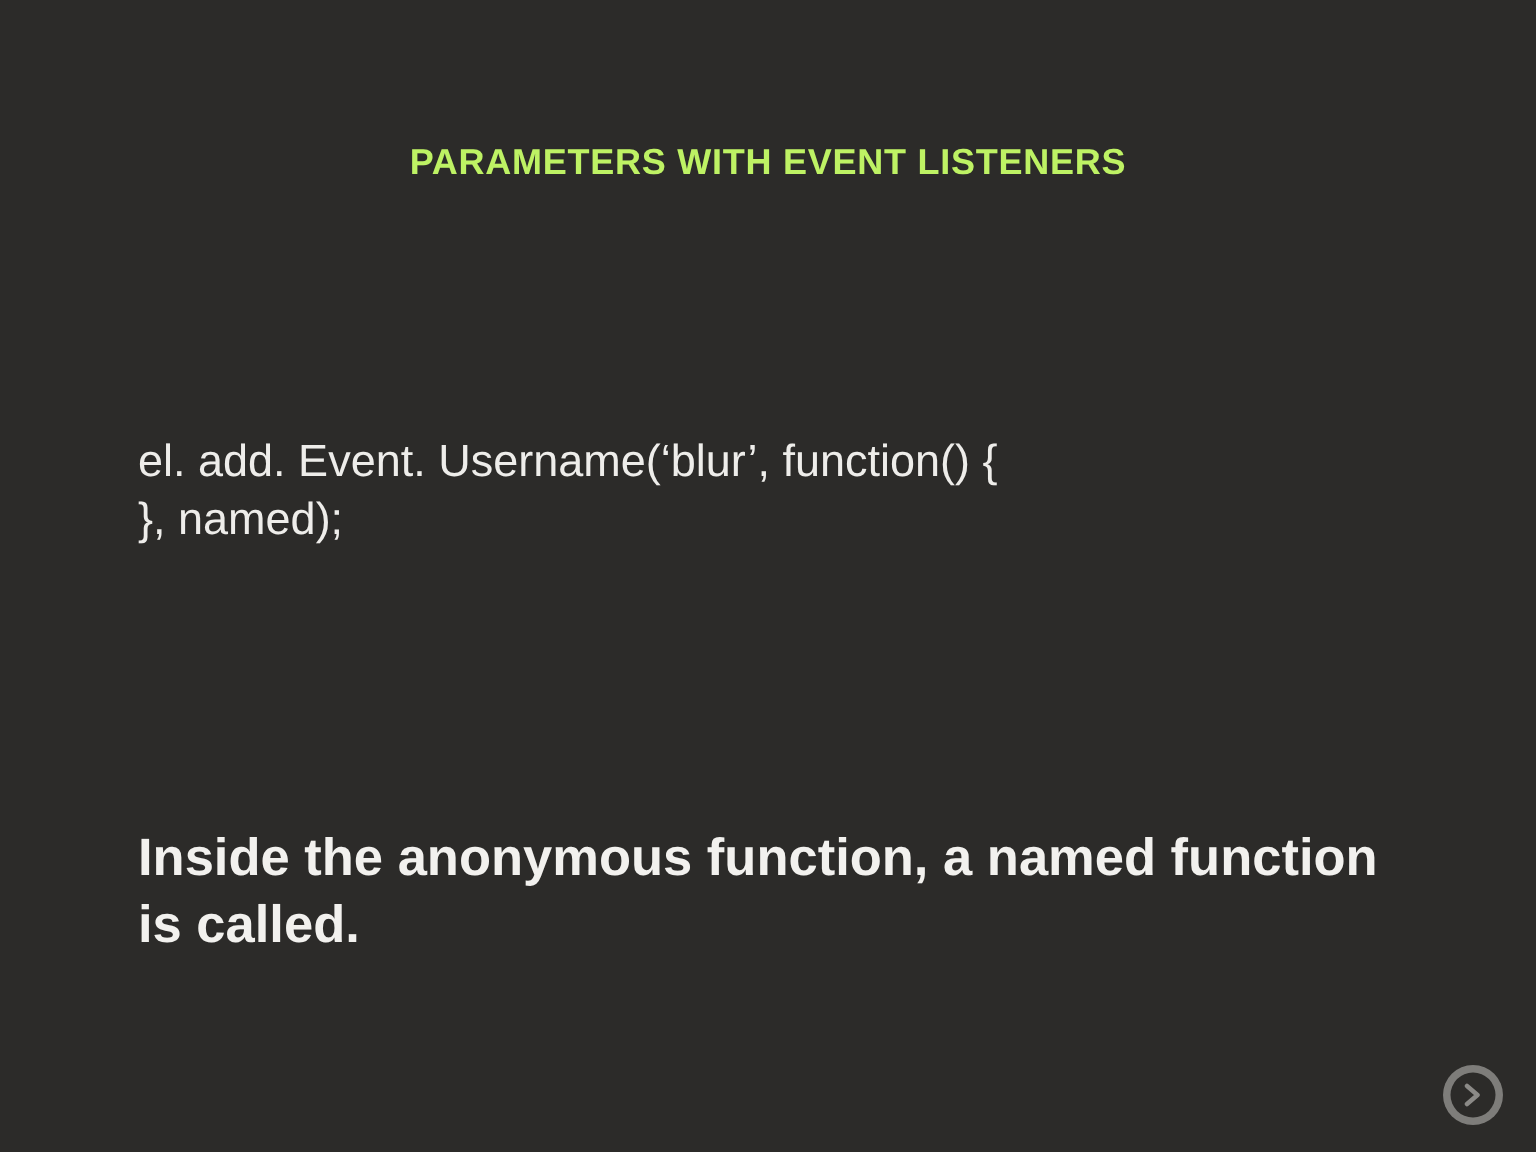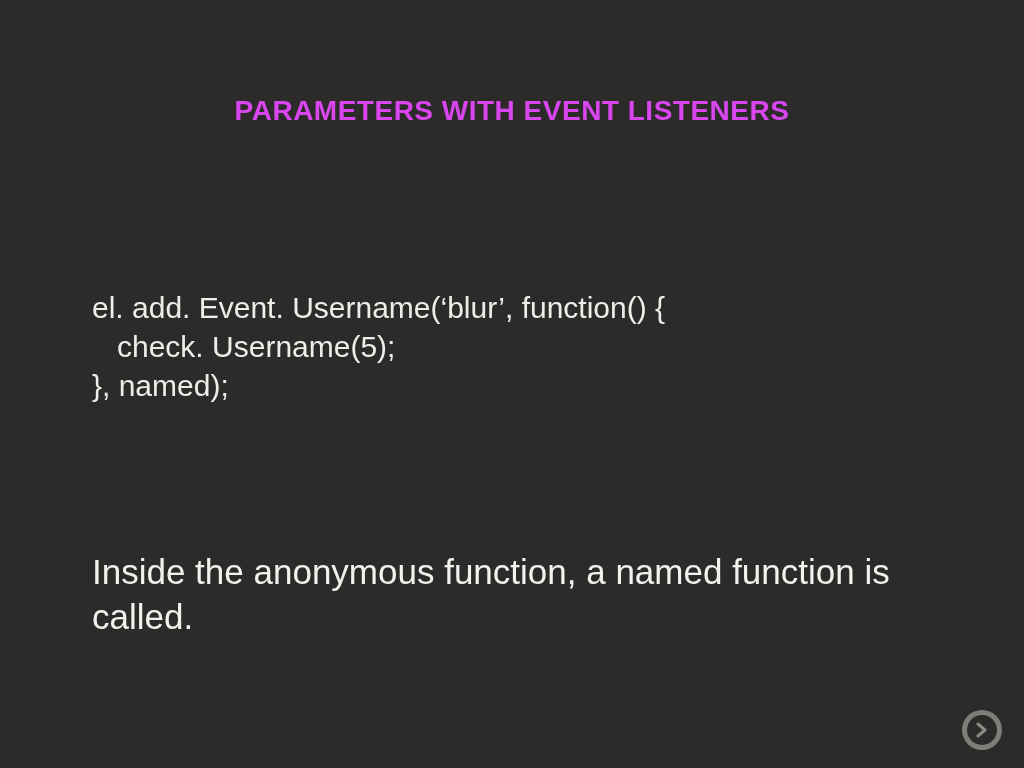"PARAMETERS WITH EVENT LISTENERS" .title { color: #d946ef -> #bef264; font-size: 28px -> 24px }
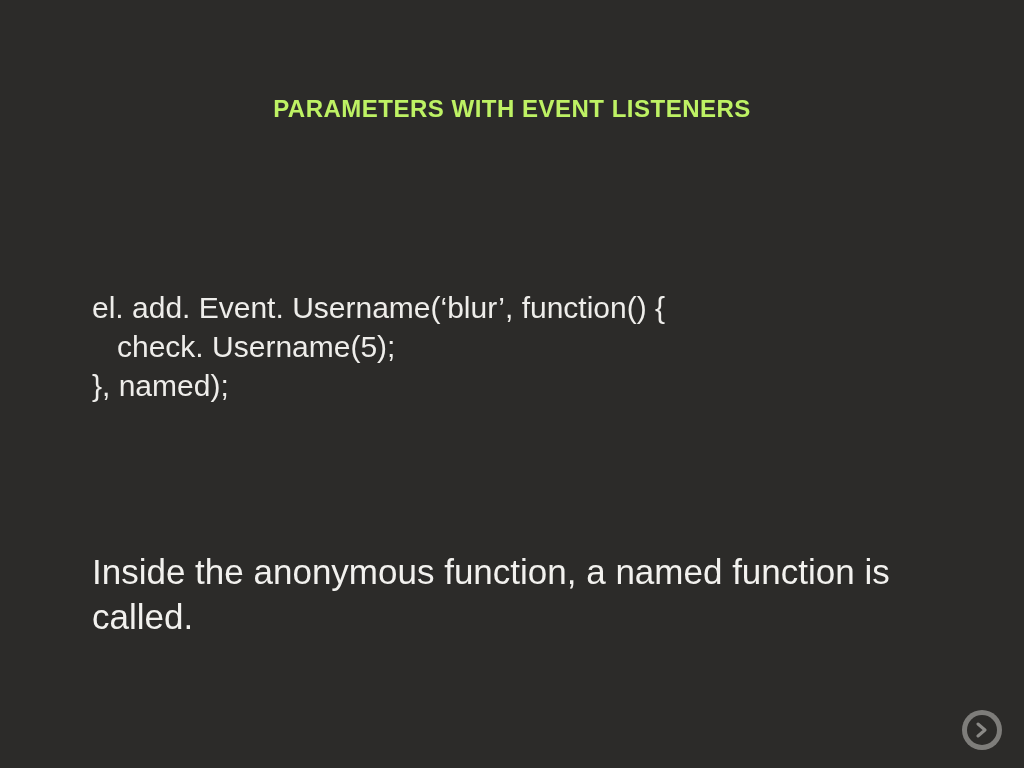"check. Username(5);" div.code-line { html: <div> check. Username(5);</div> -> none }
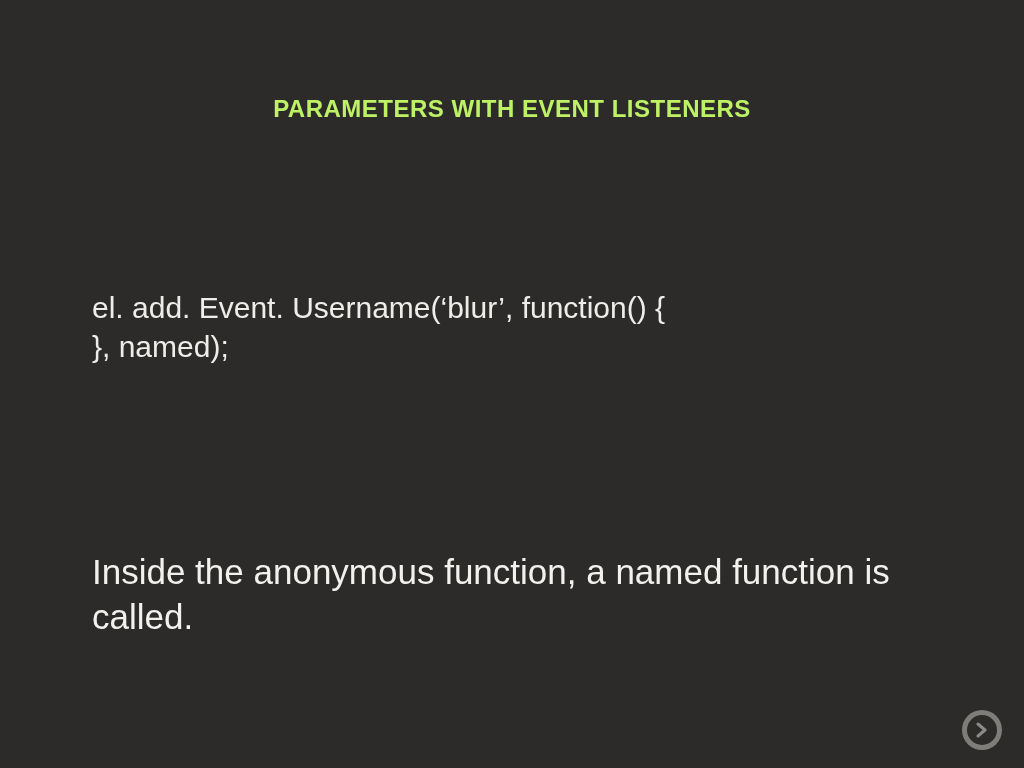"Inside the anonymous function, a" .body-text { font-weight: 400 -> 700 }
